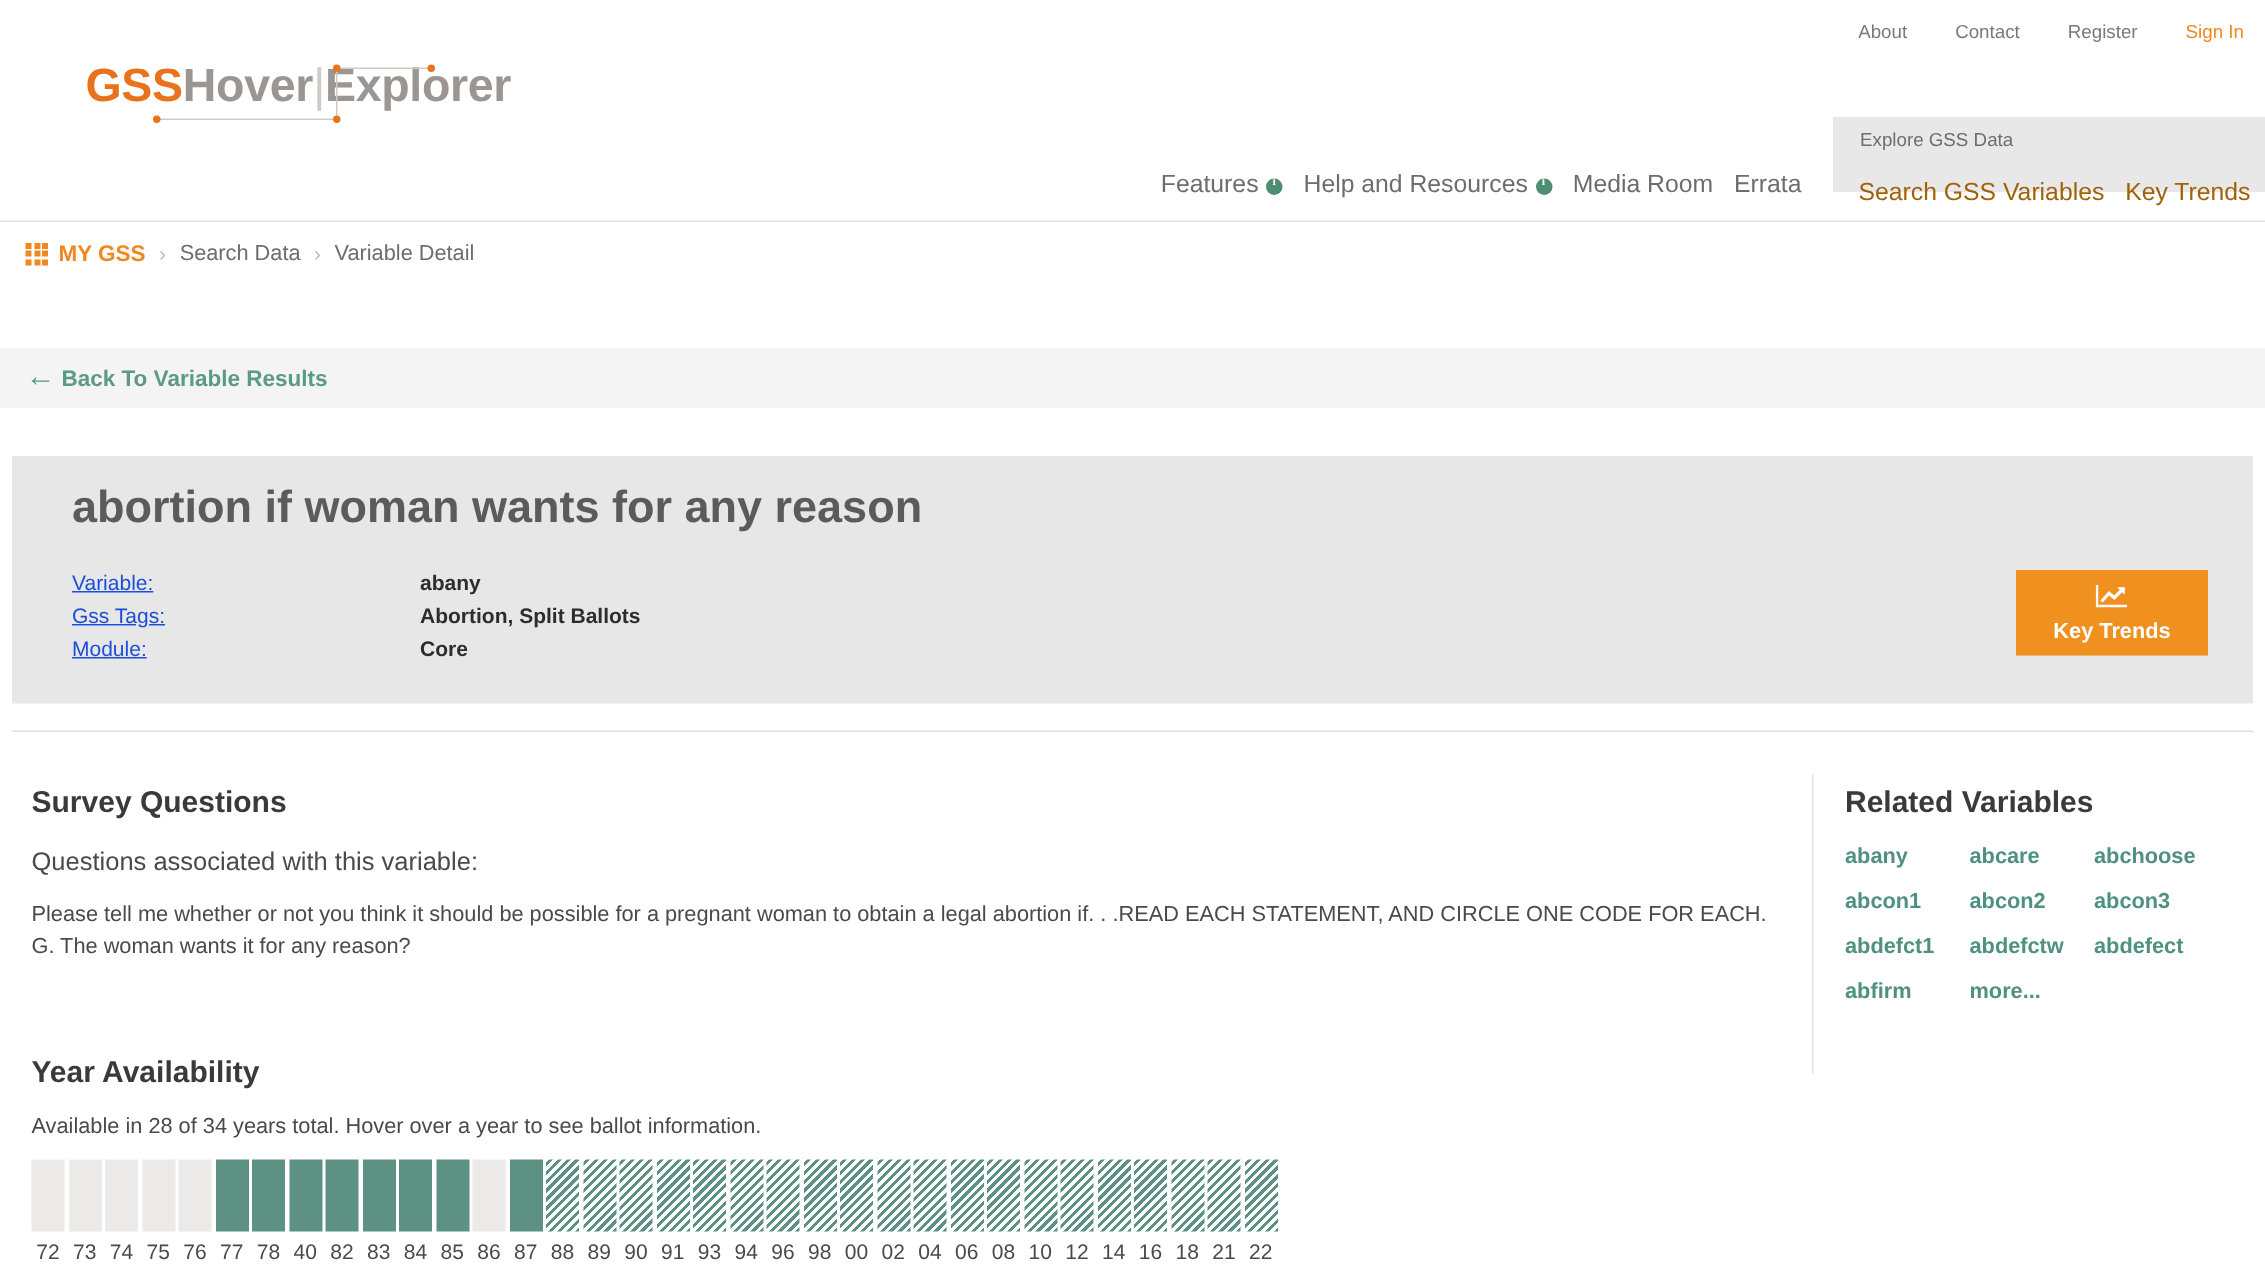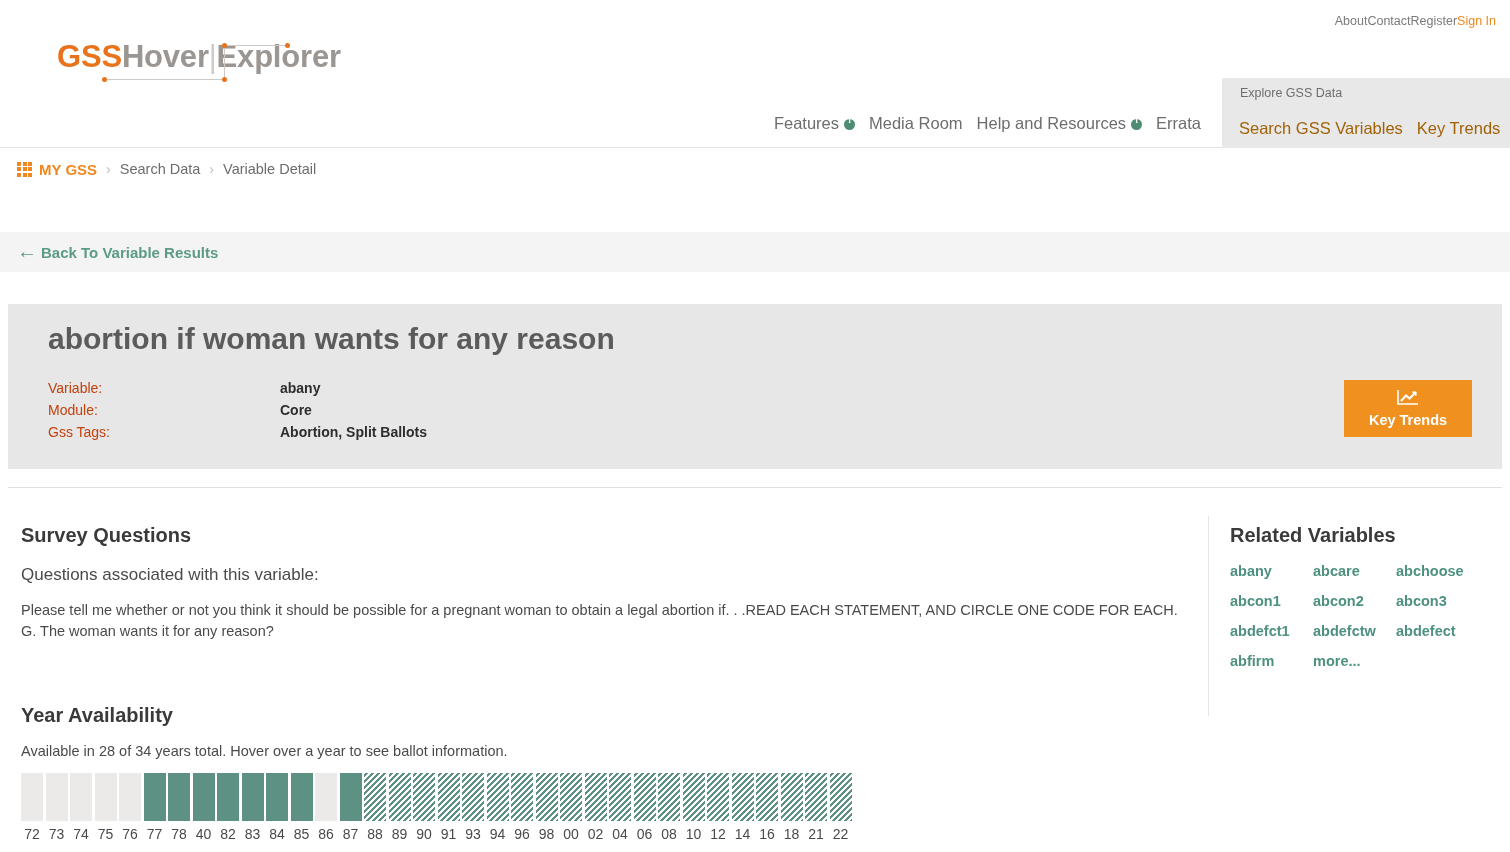"About" .utility { gap: 0 -> 32px }
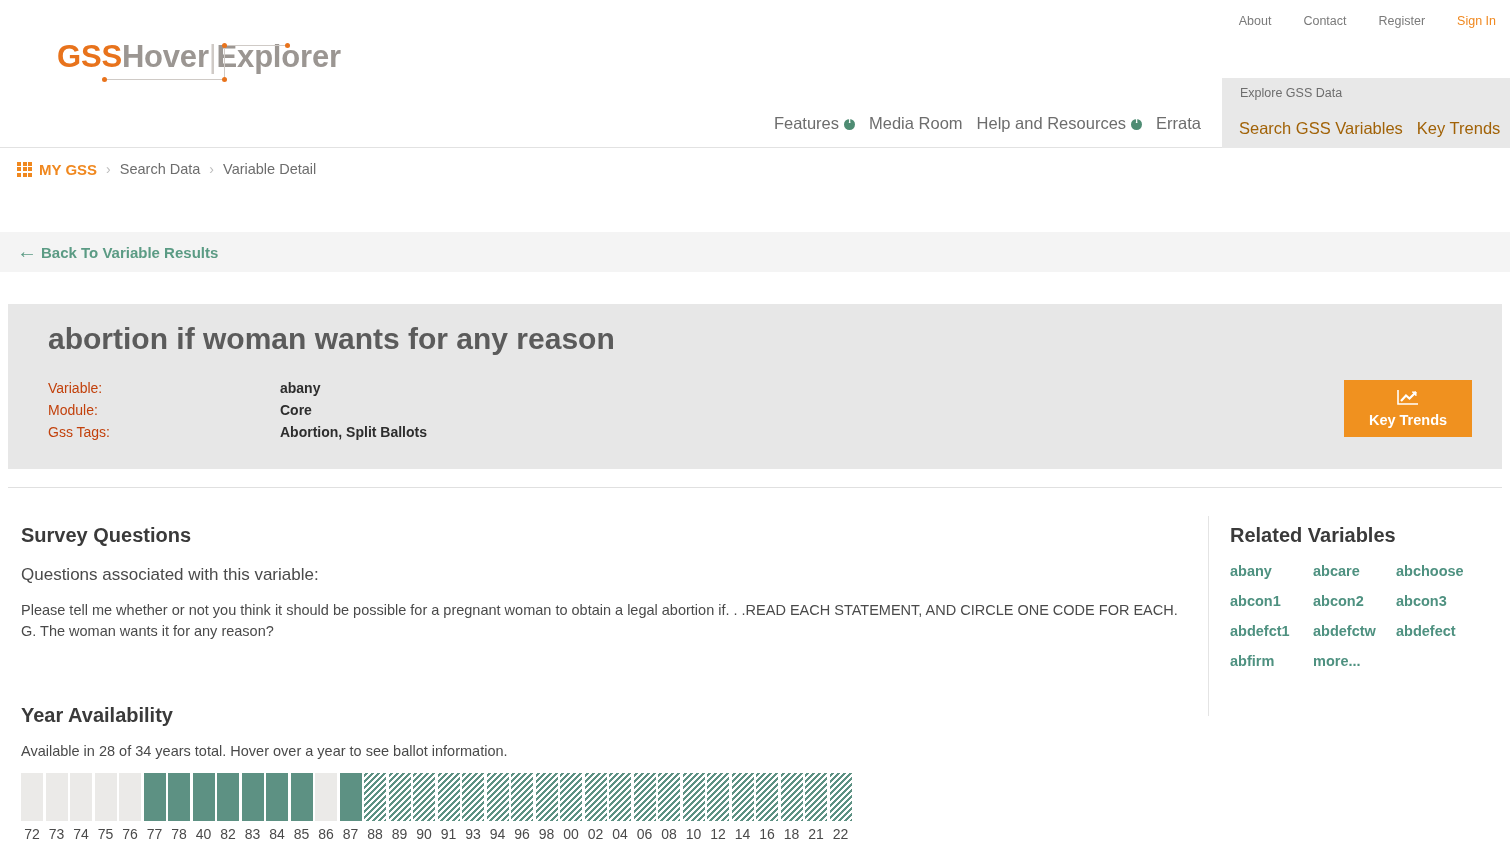"Explore GSS Data" .dropdown-panel { height: 70px -> 50px }
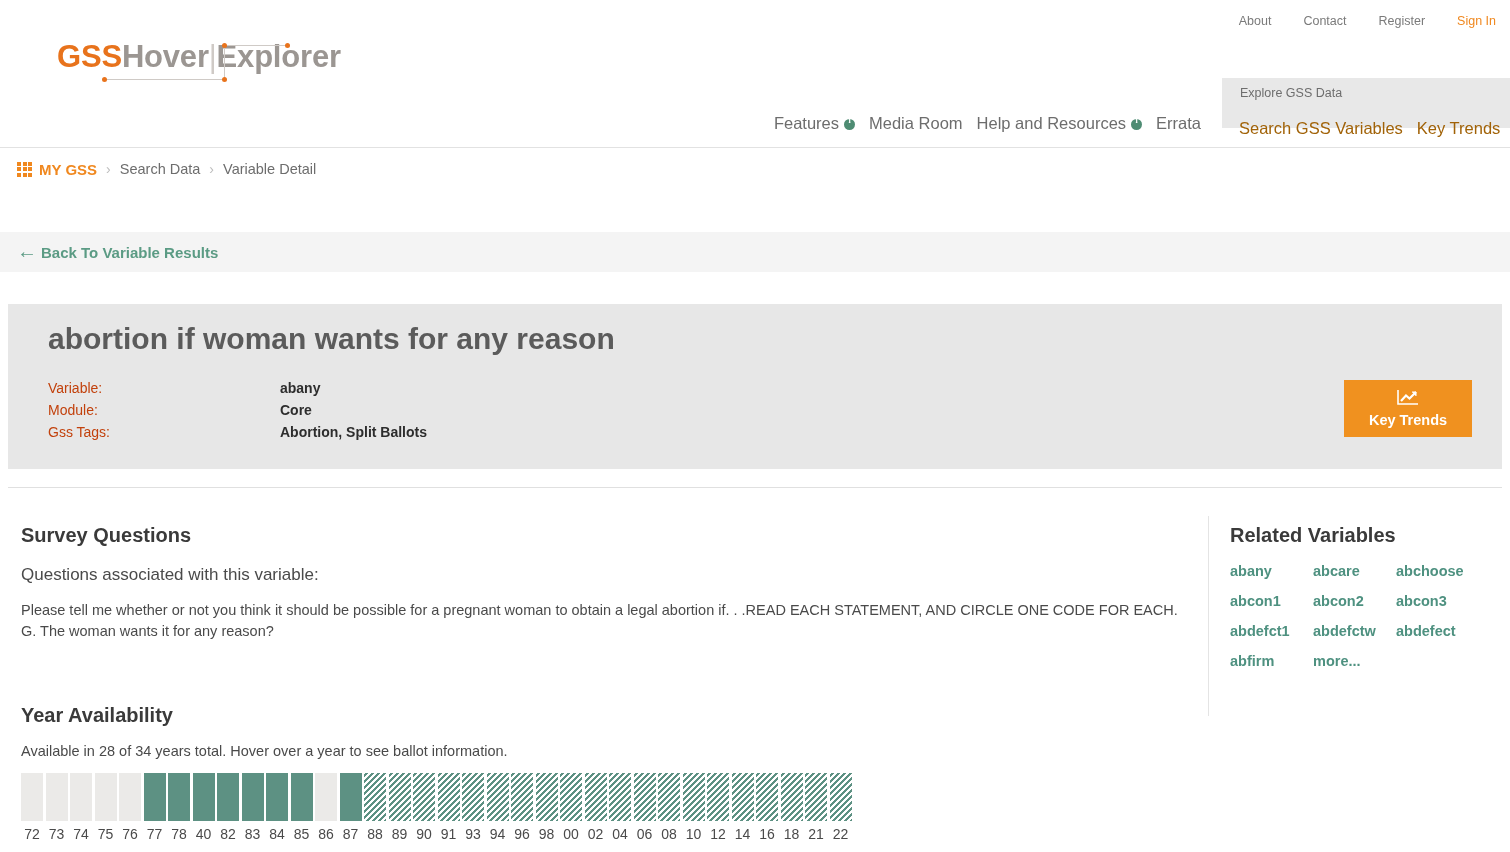"Media Room" div.nav-item { order: before "Help and Resources" -> after "Help and Resources" }
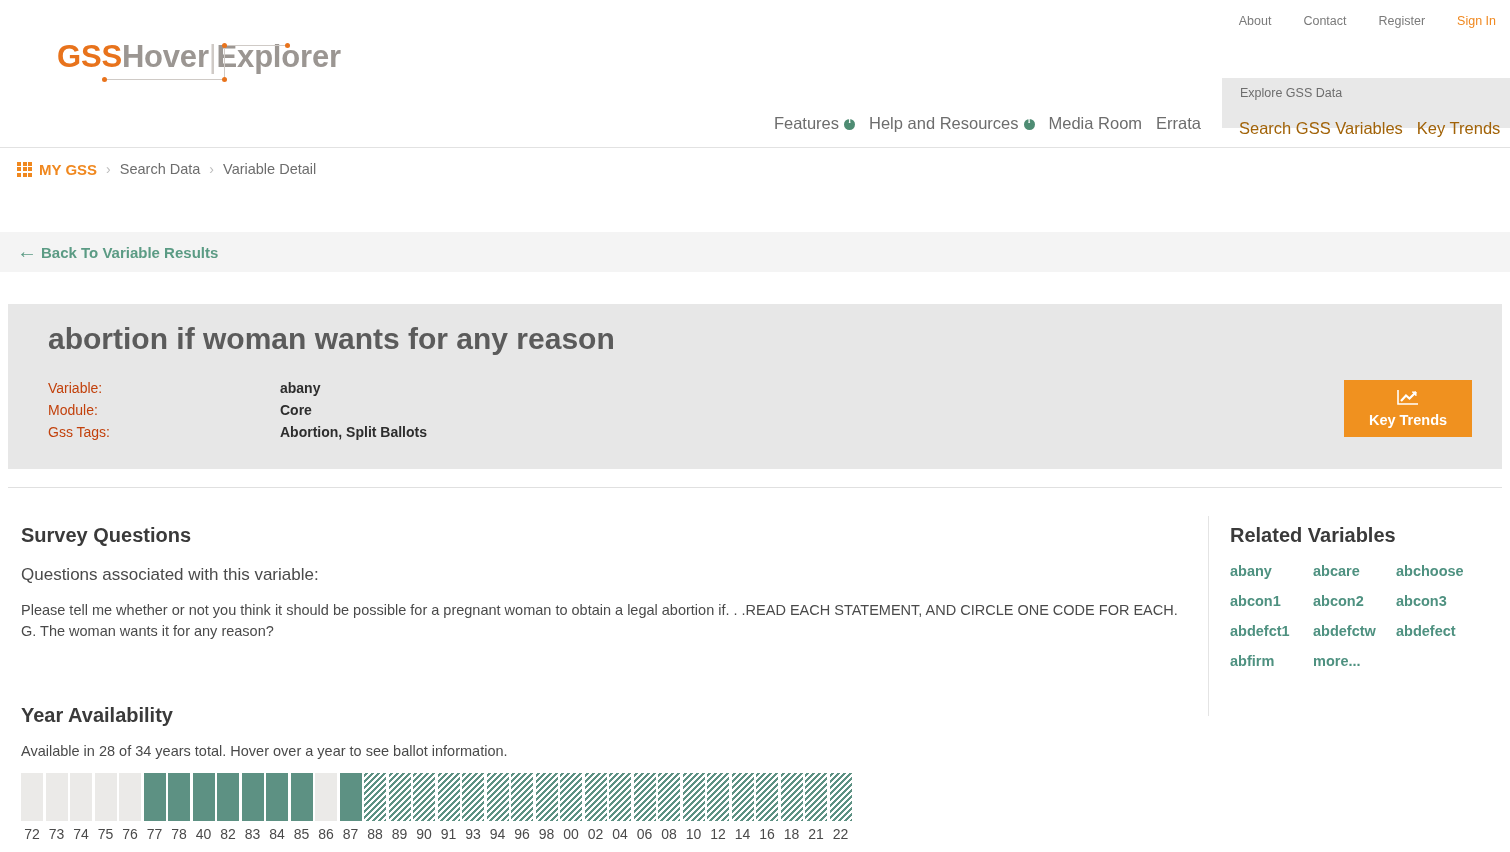"Variable:" .meta-key { color: #c2410c -> #1d4ed8; text-decoration: none -> underline }
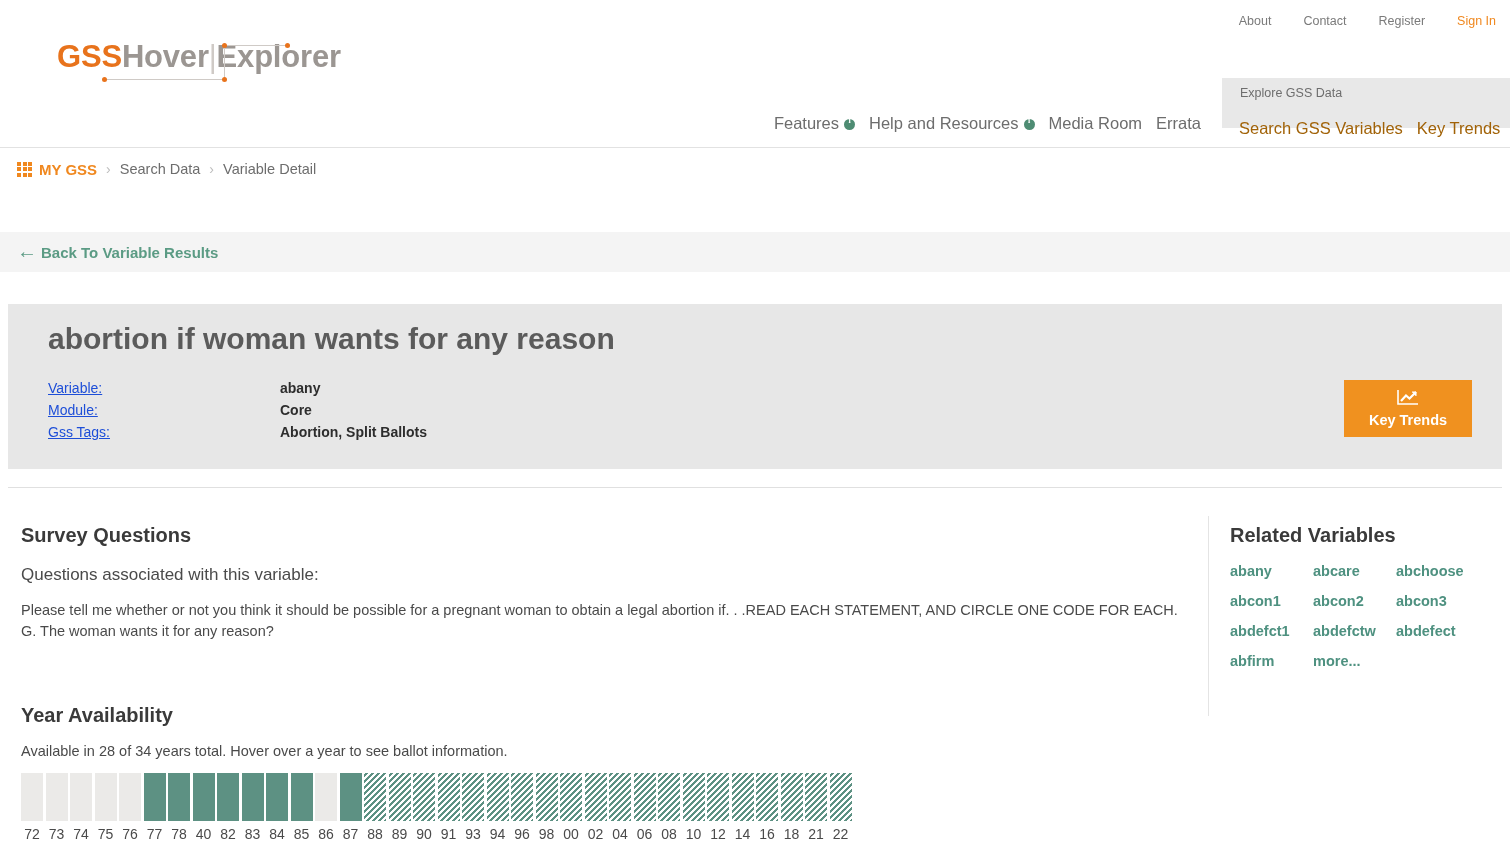"Module:" div.meta-row { order: before "Gss Tags:" -> after "Gss Tags:" }
